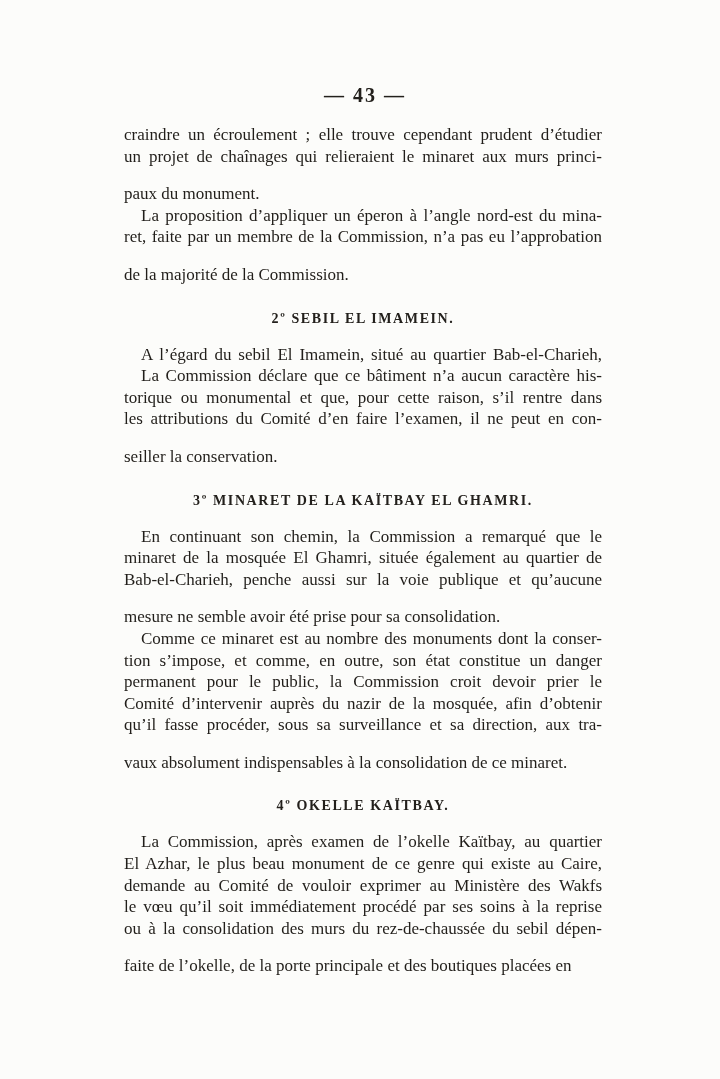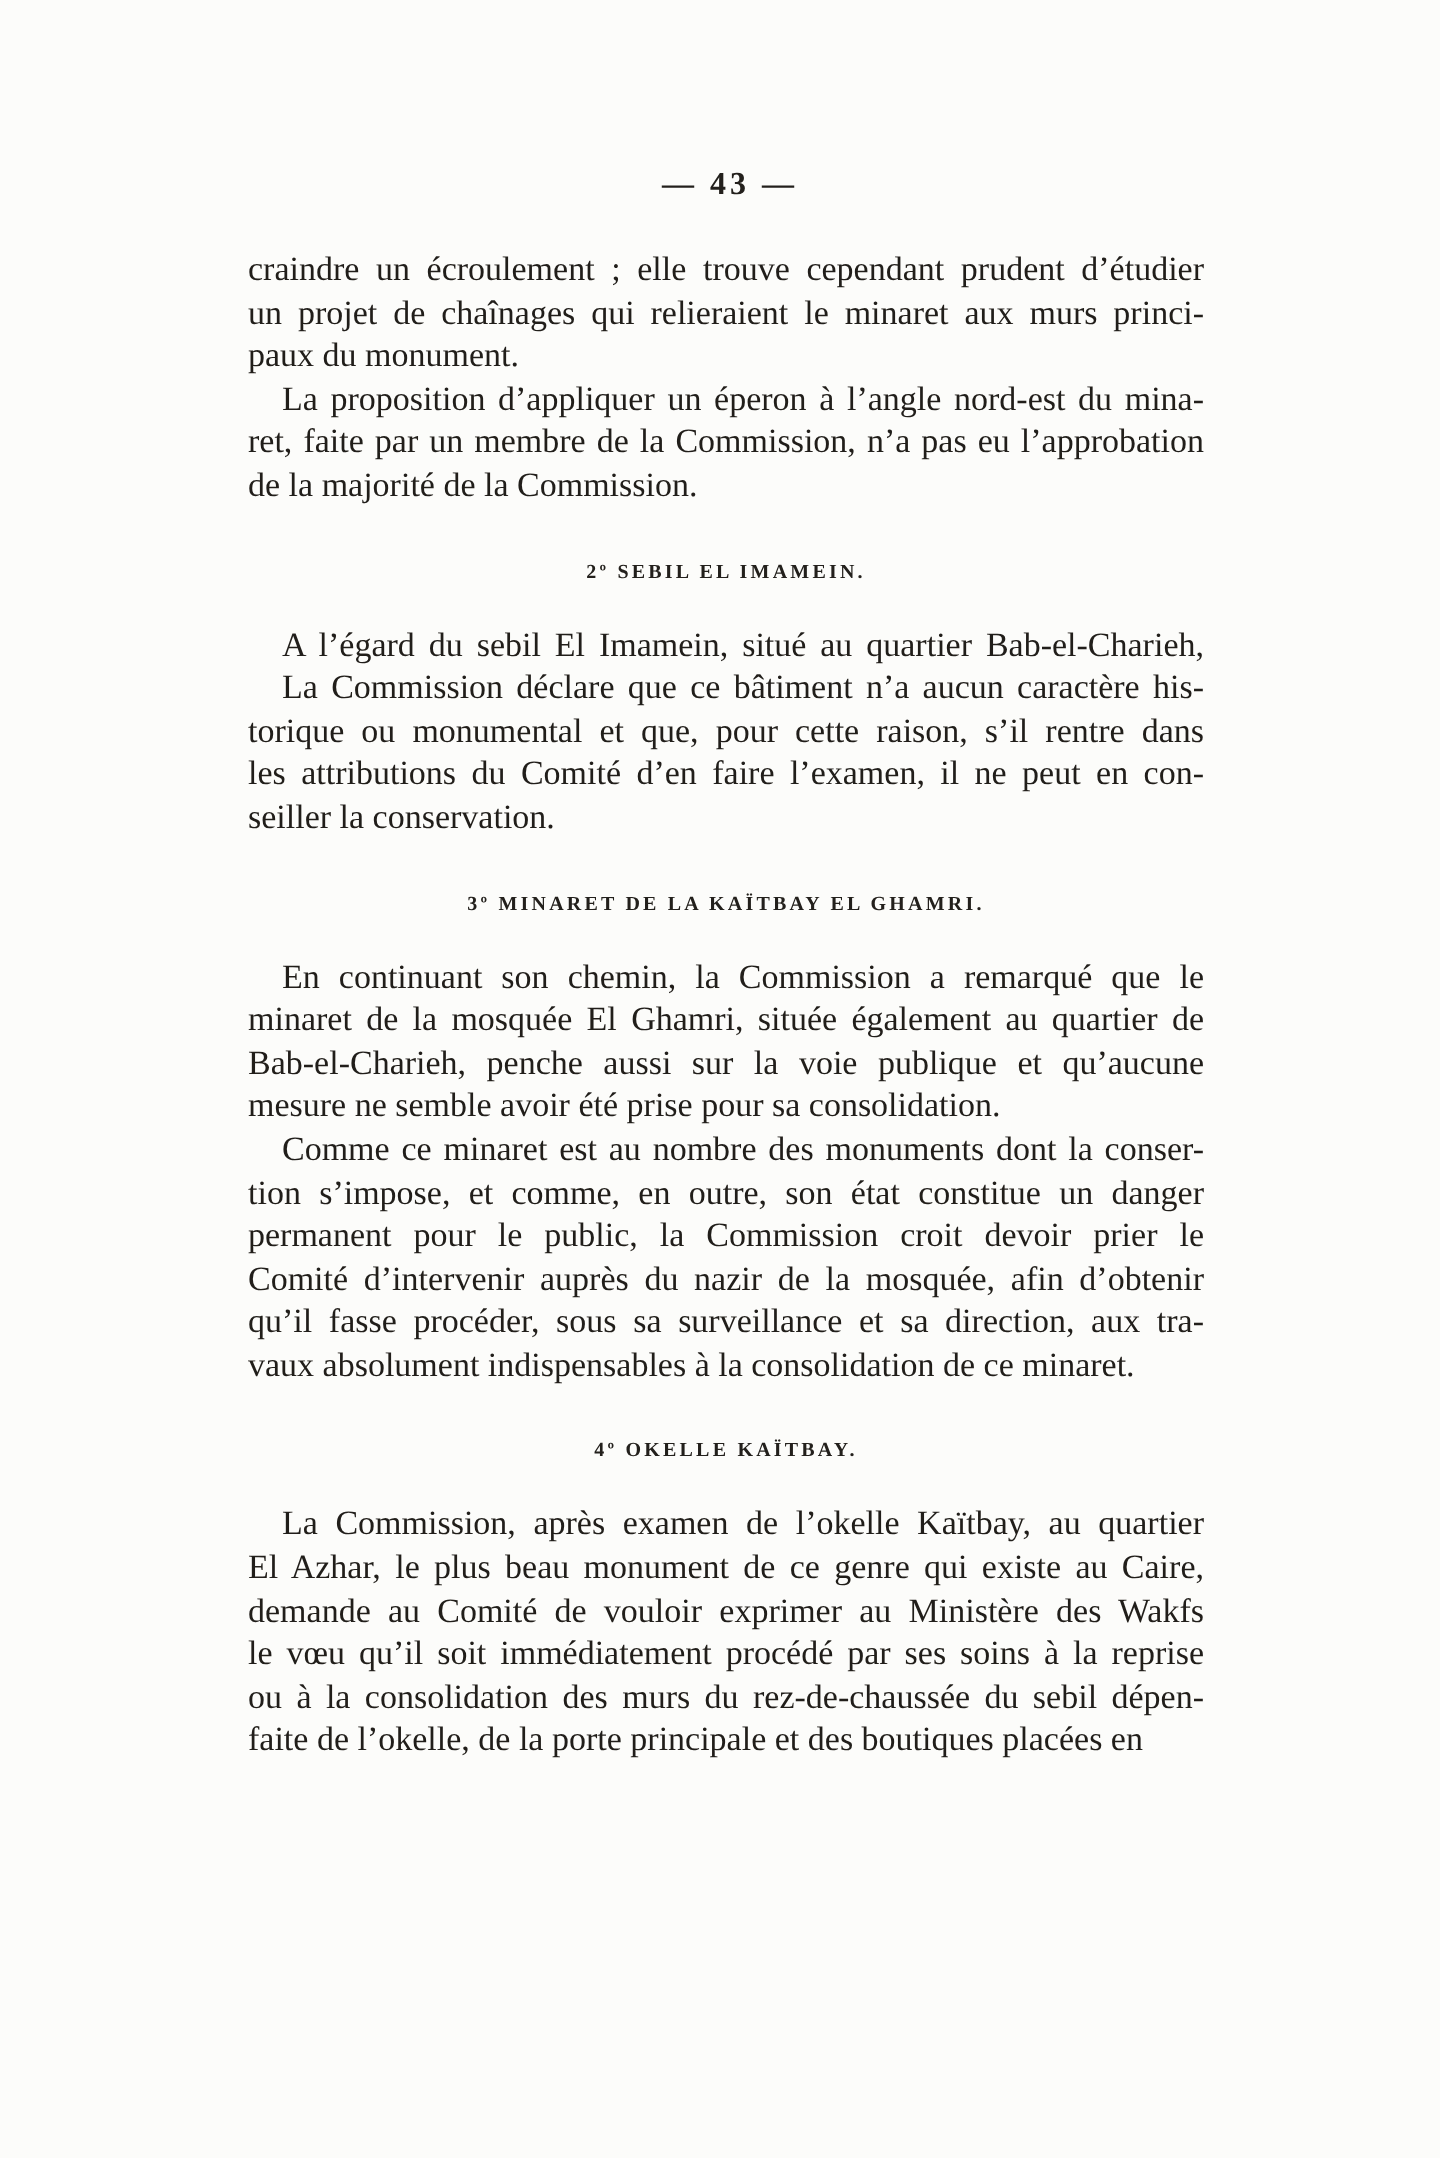"— 43 —" .page-number { font-size: 16px -> 20px }
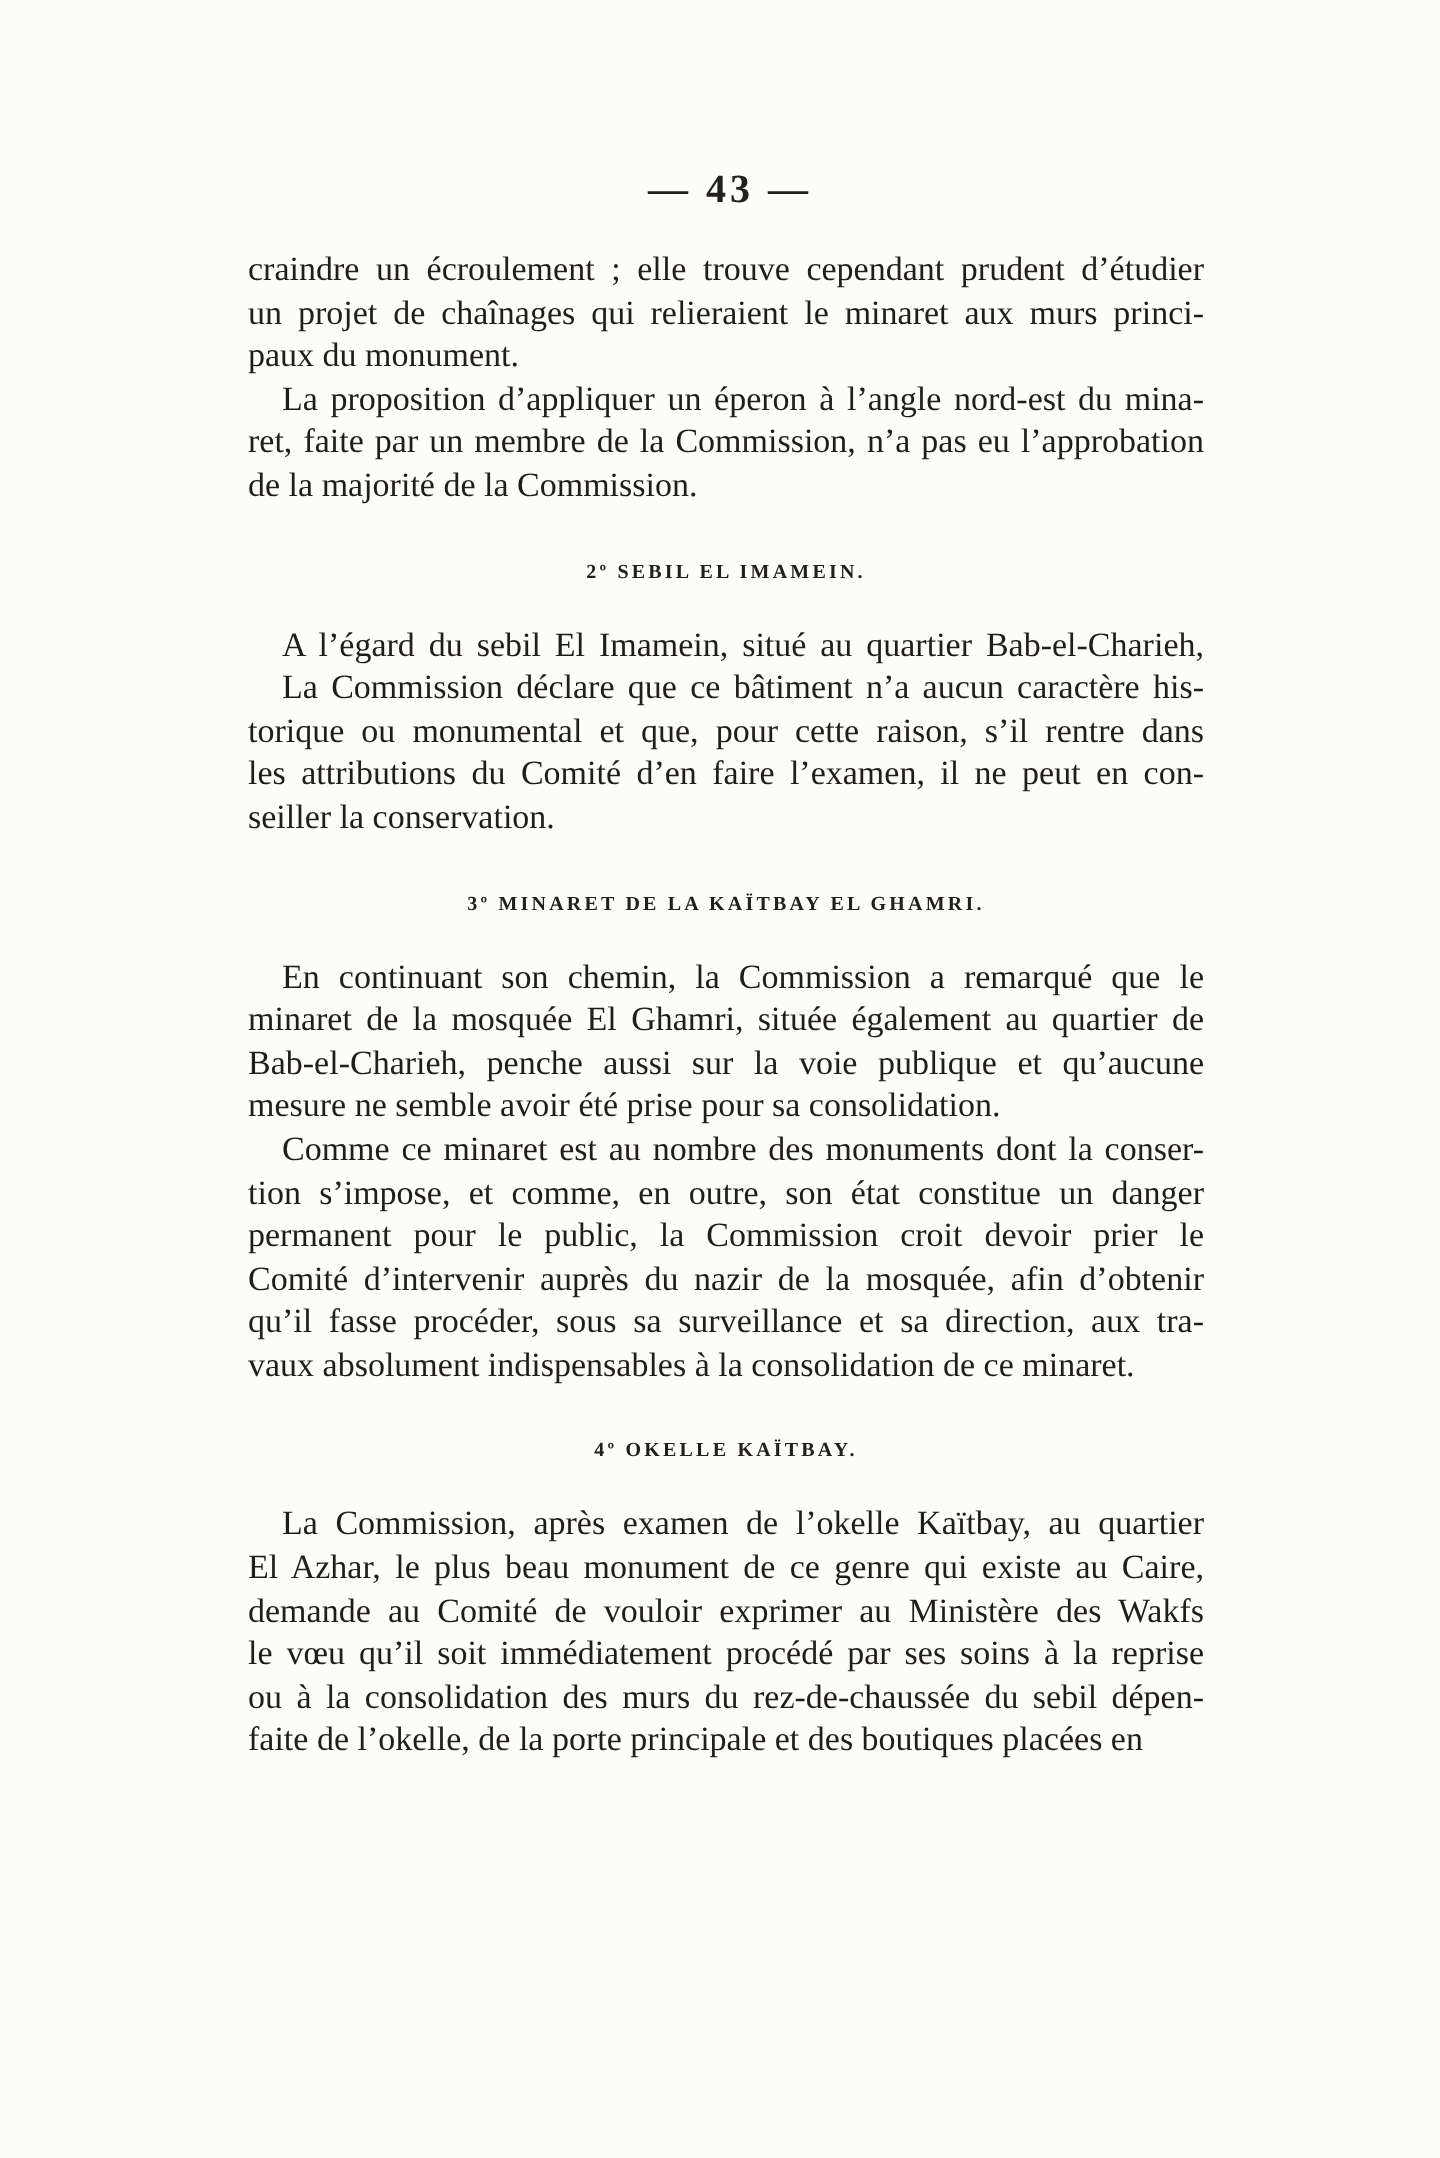"paux du monument." .para .line.last { margin-top: none -> 16px }
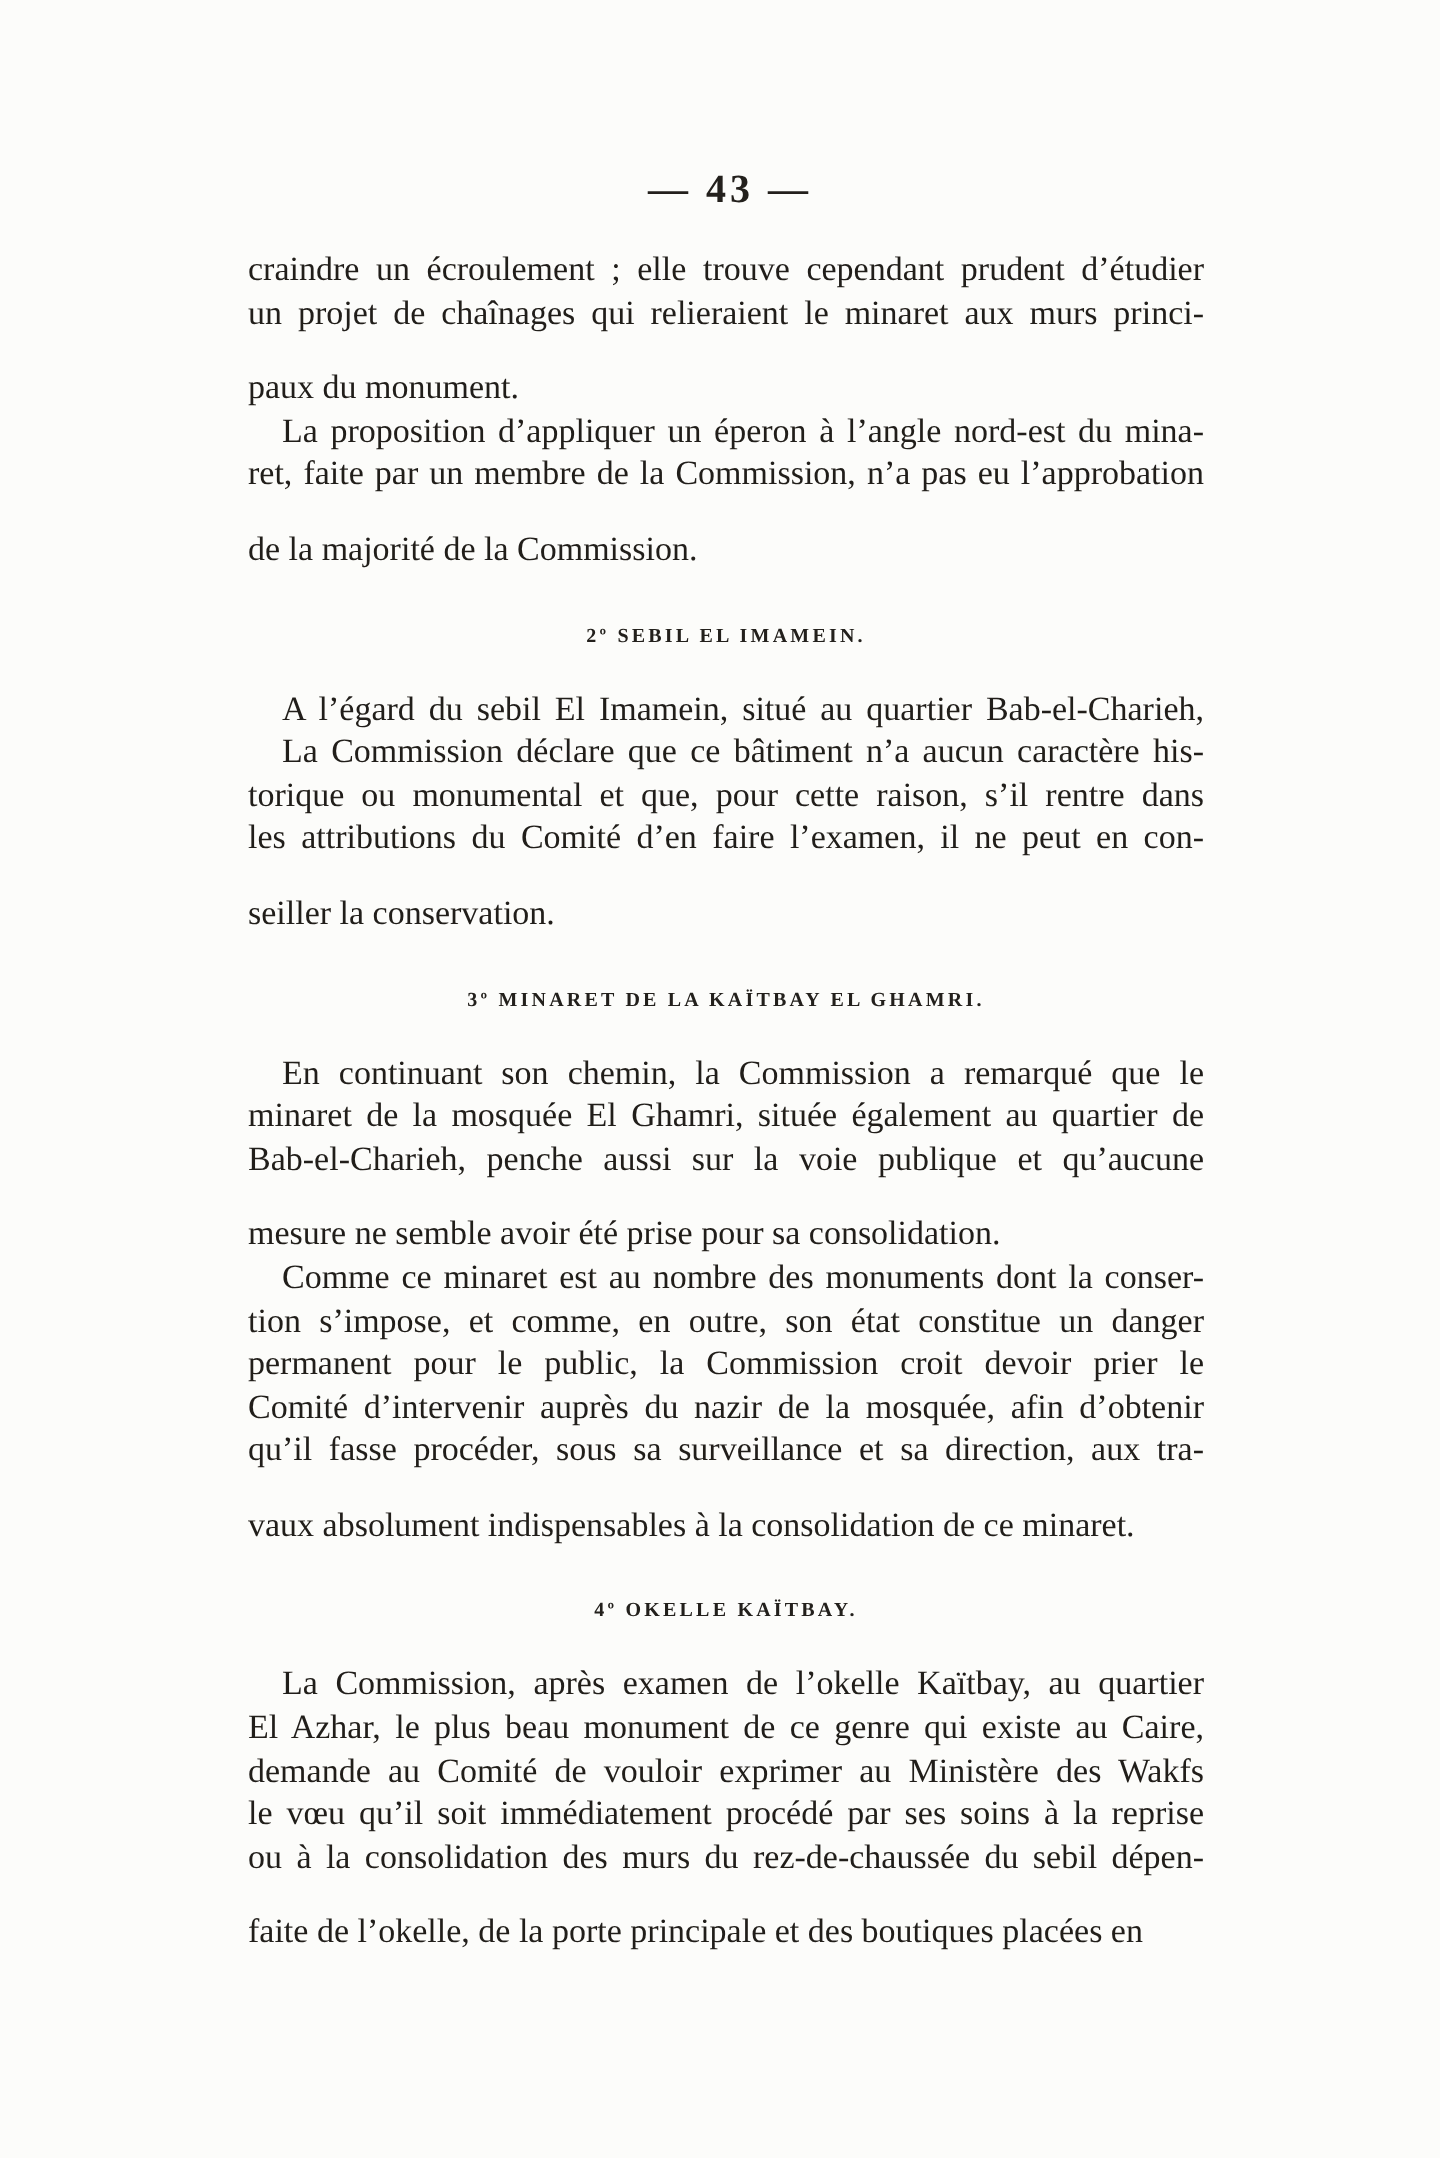"2º SEBIL EL IMAMEIN." .heading { font-size: 10px -> 14px }
